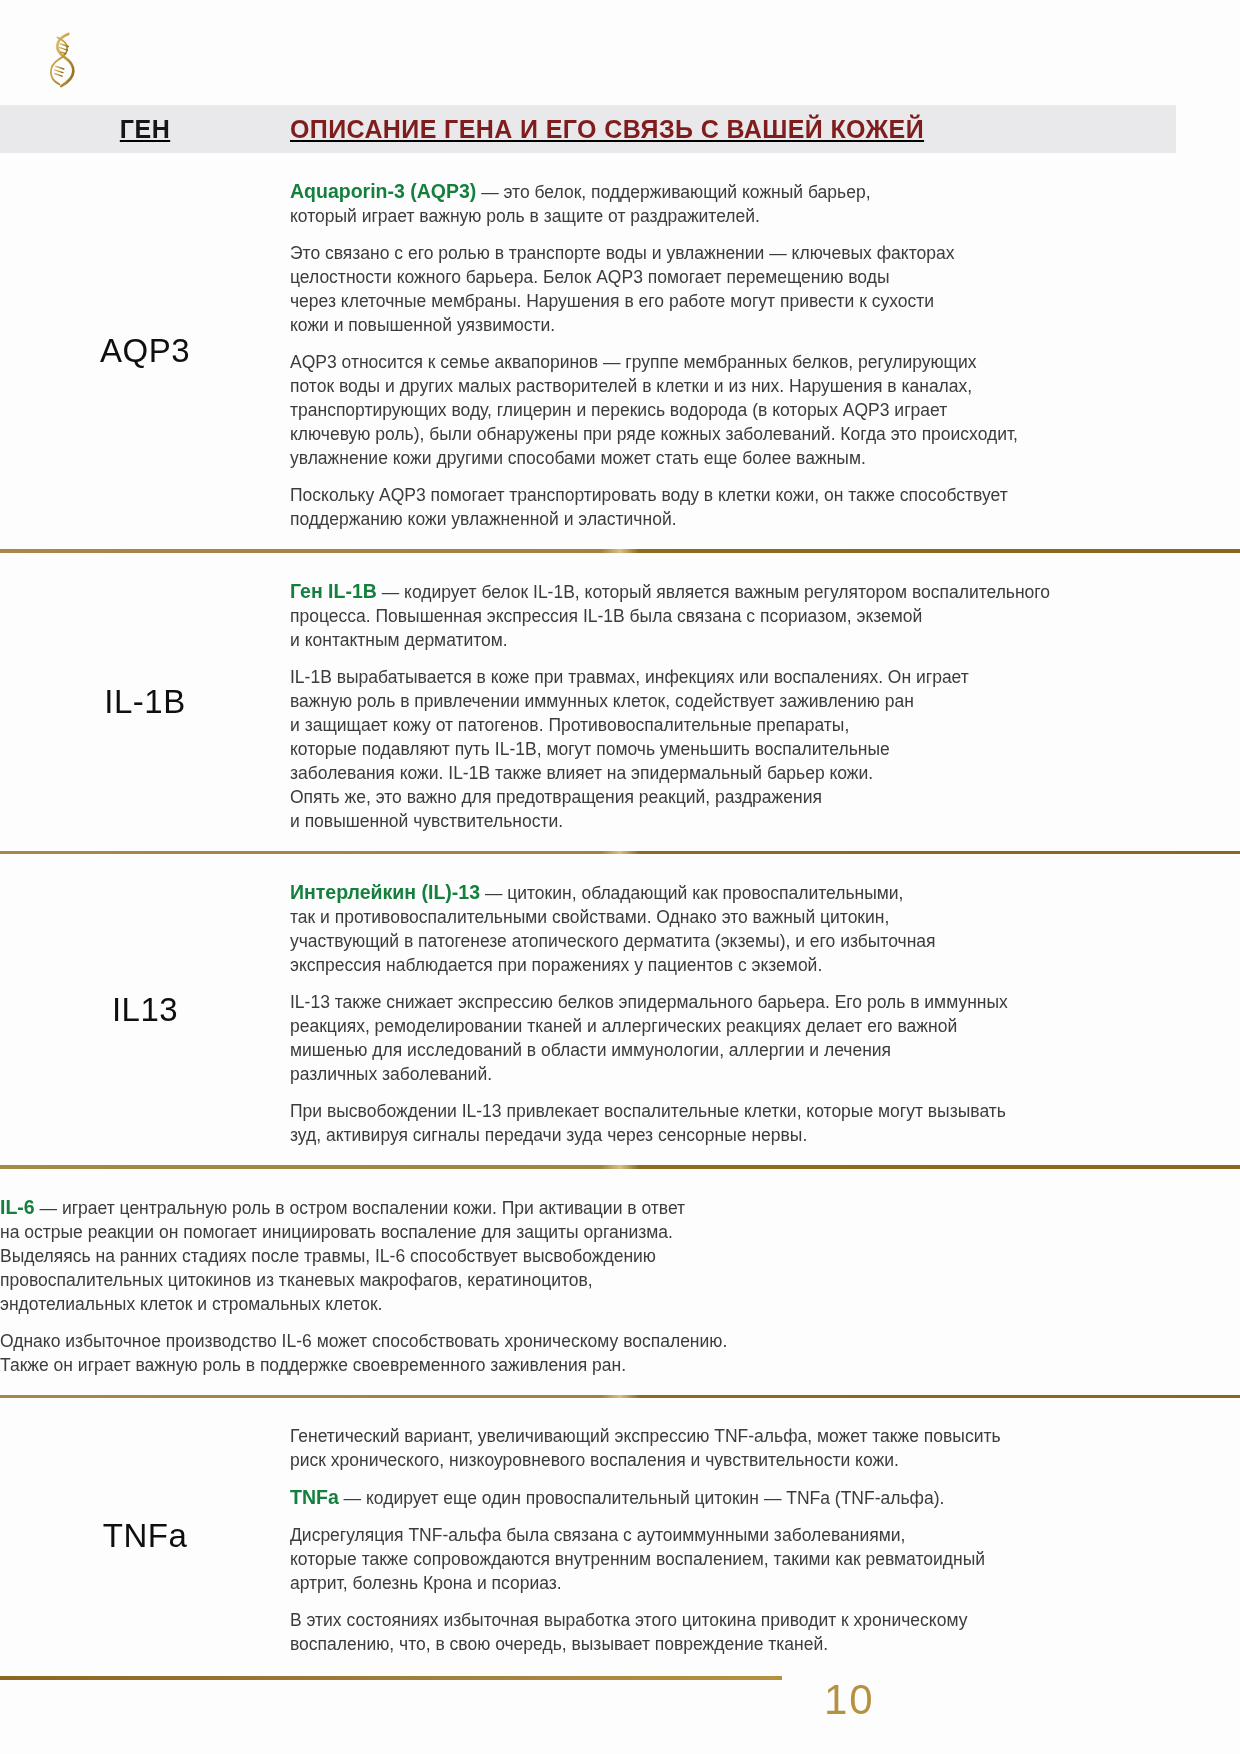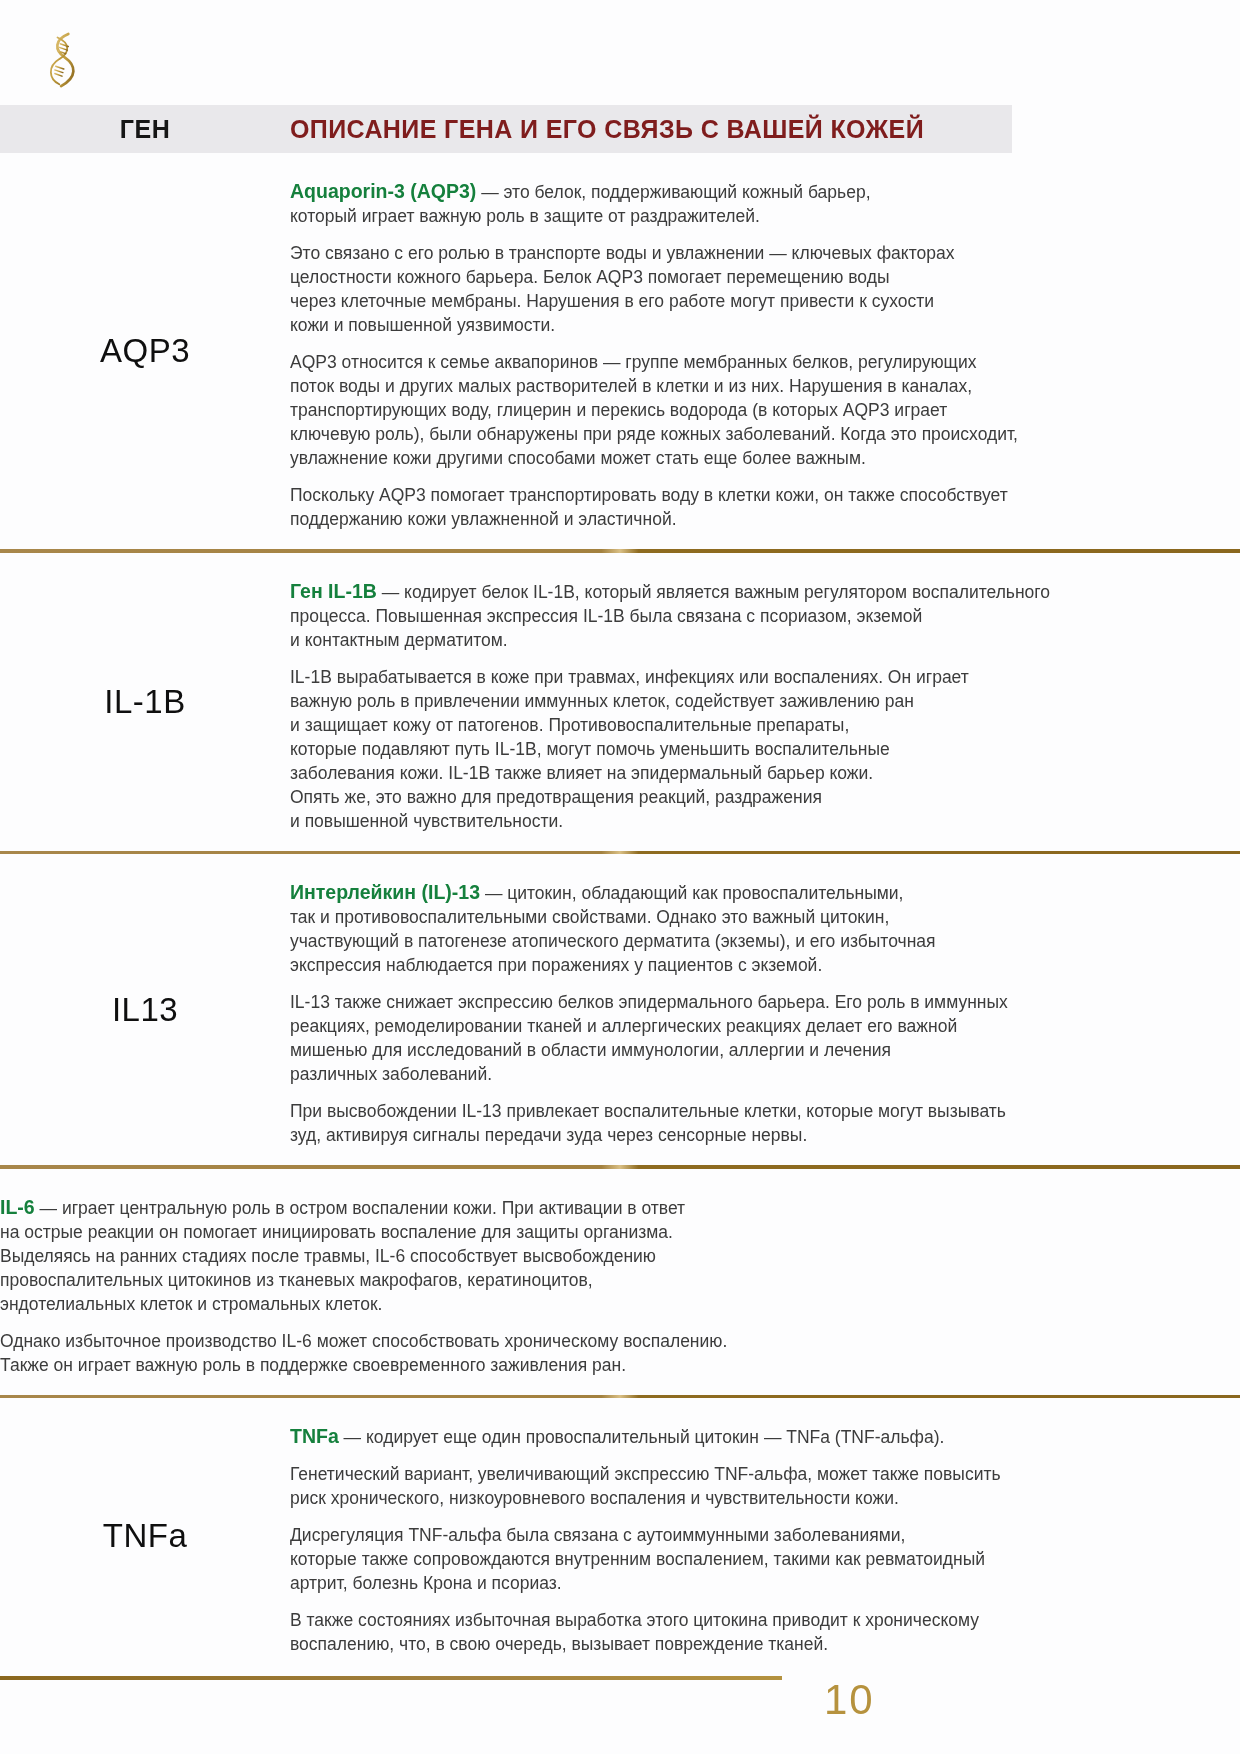"ГЕН" .header-bar { text-decoration: none -> underline; width: 1012px -> 1176px }
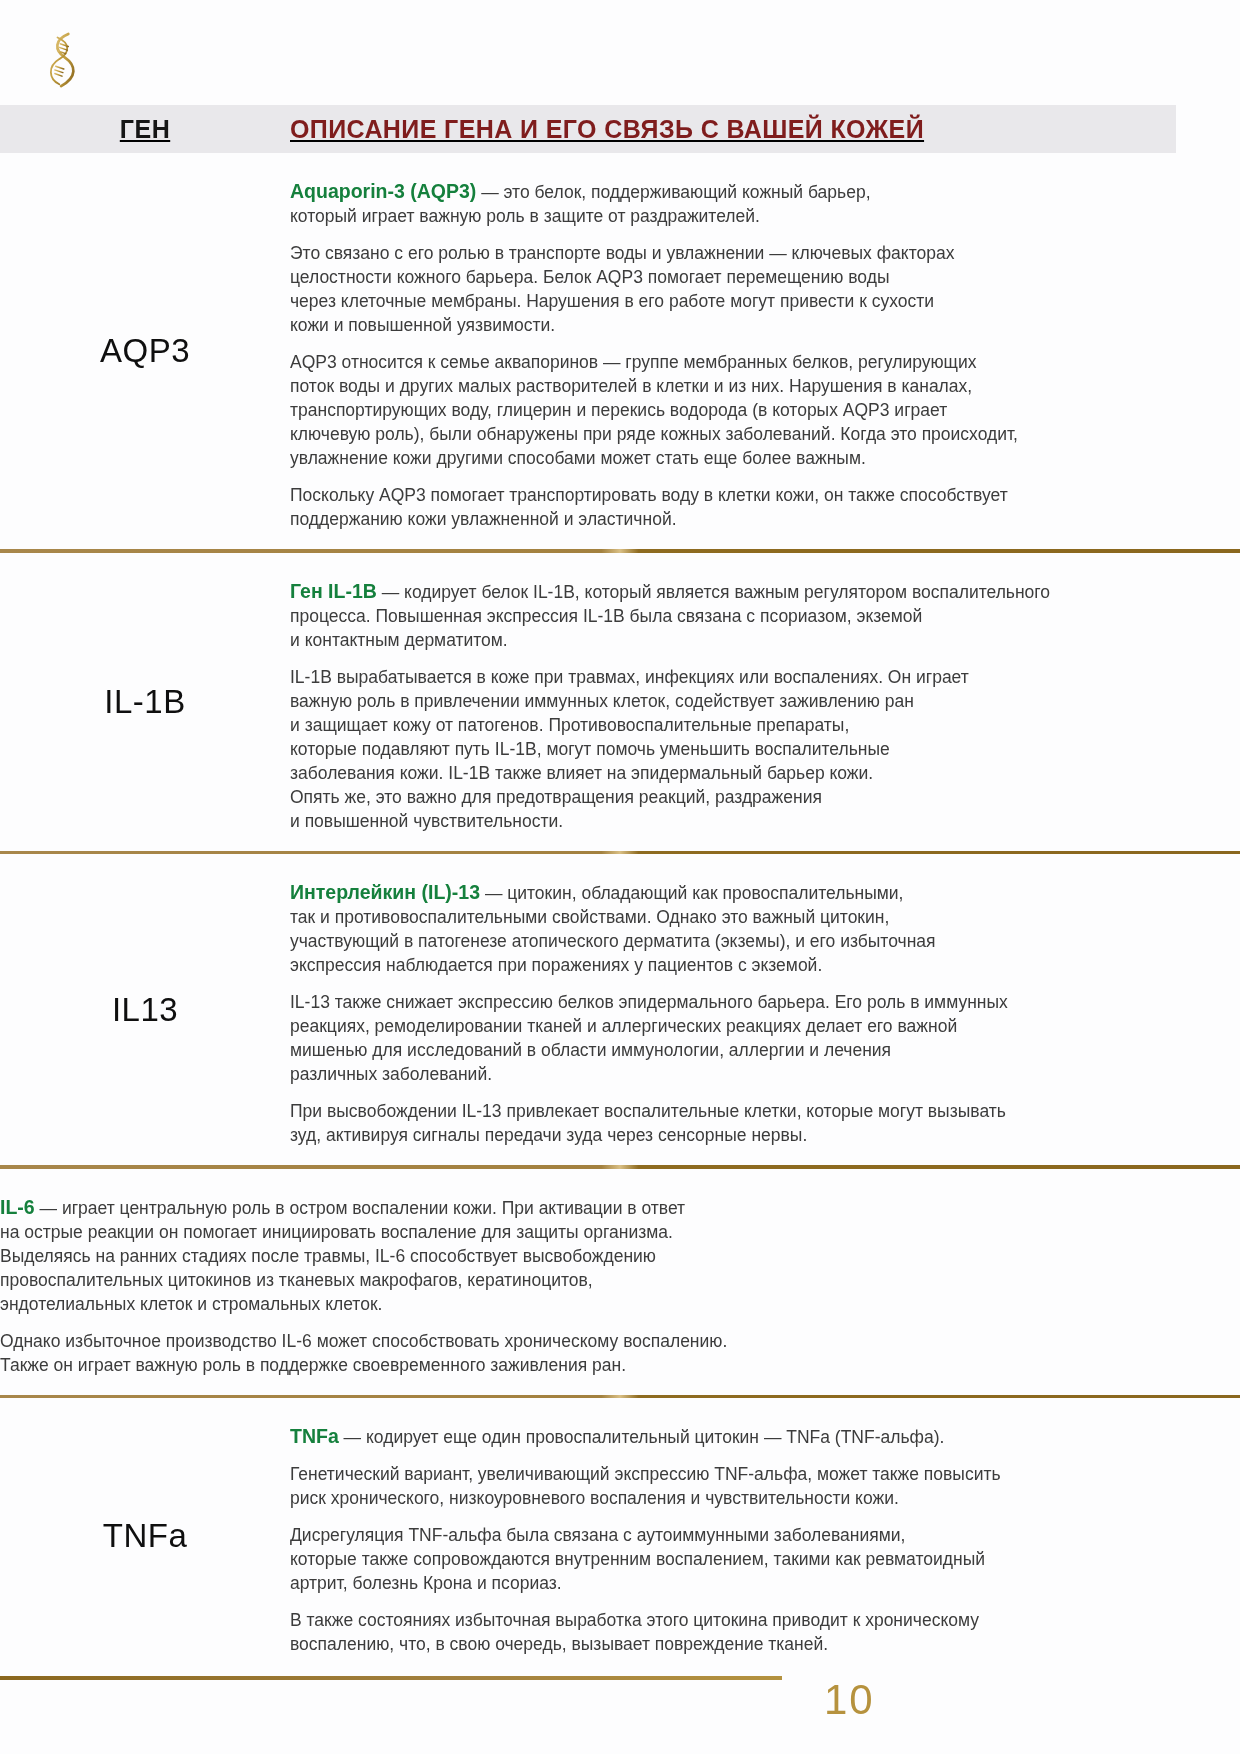"TNFa — кодирует еще один" p.para { order: before "Генетический вариант, увеличивающий" -> after "Генетический вариант, увеличивающий" }
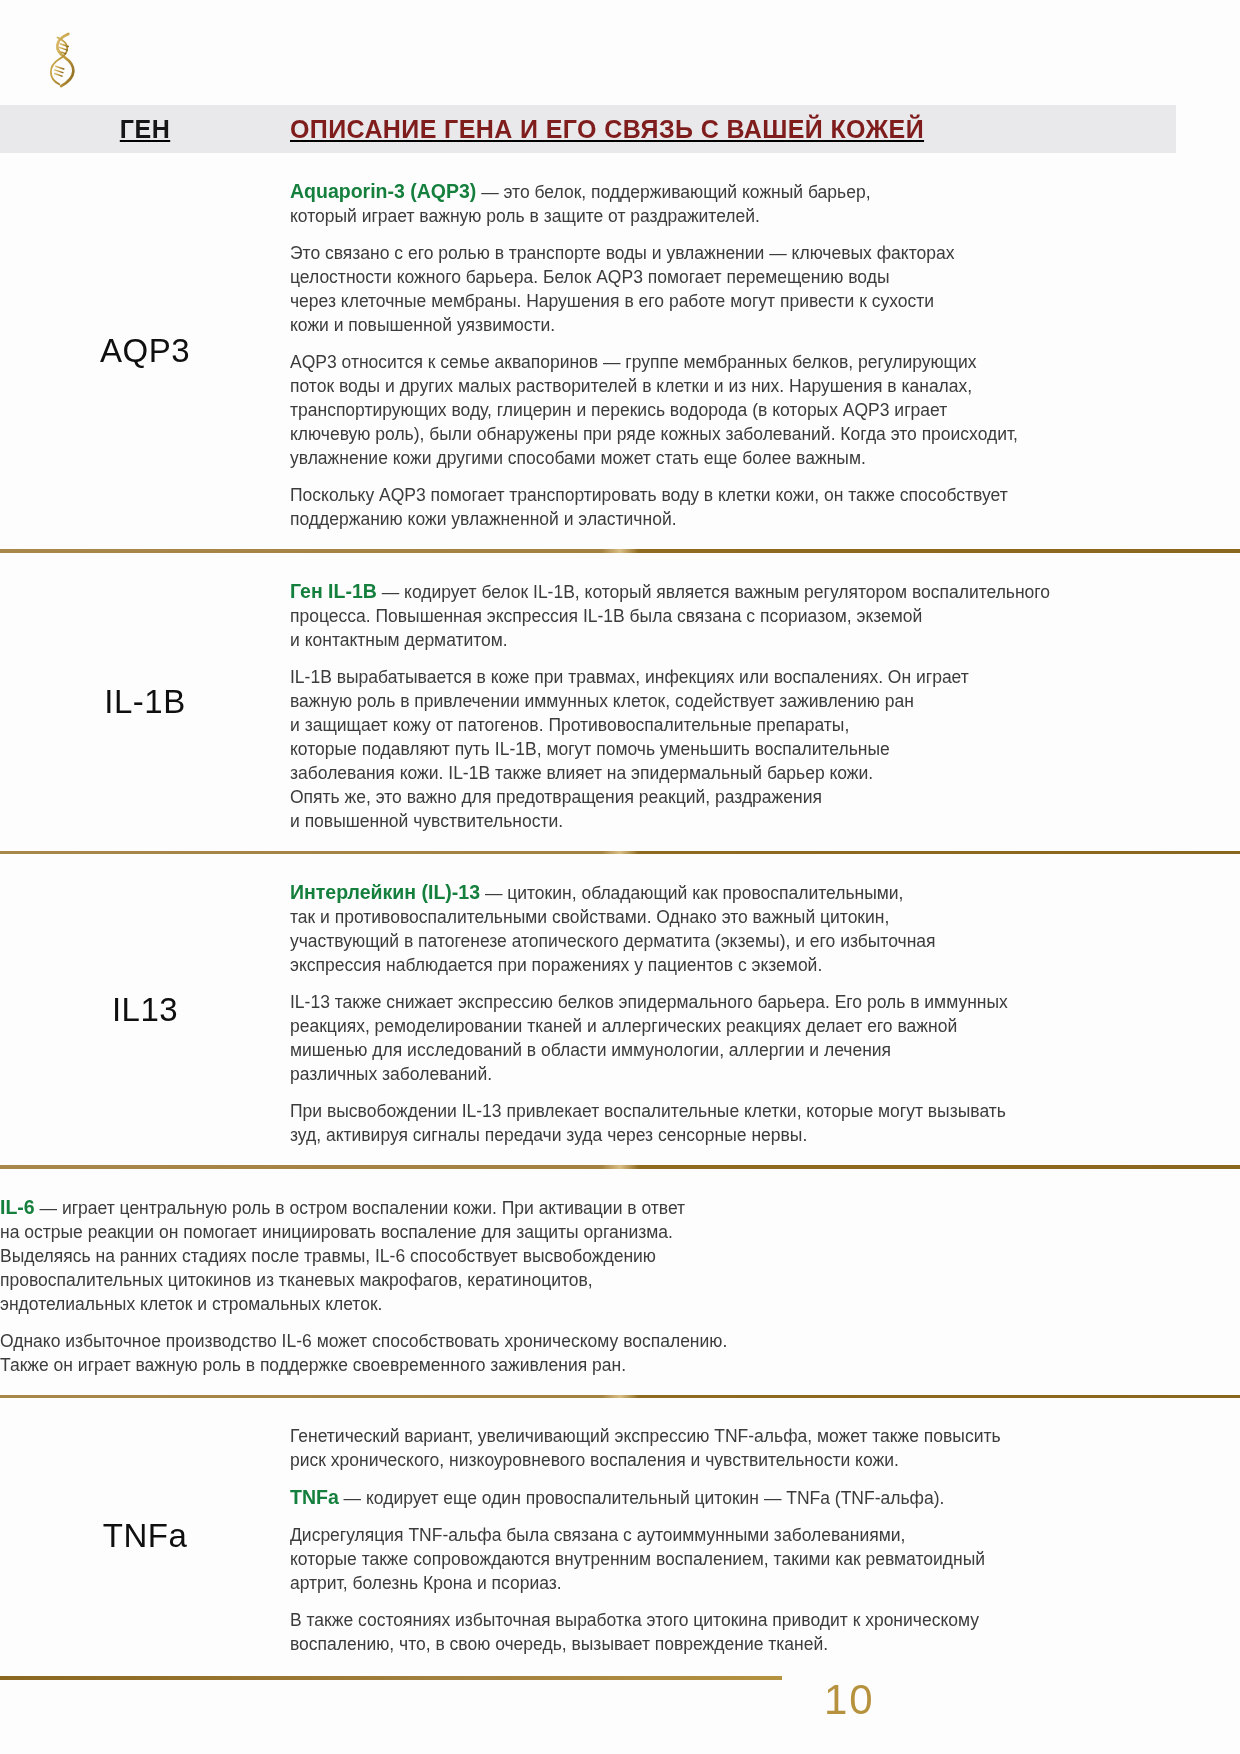"В также состояниях избыточная выработка" span { text: также -> этих }
